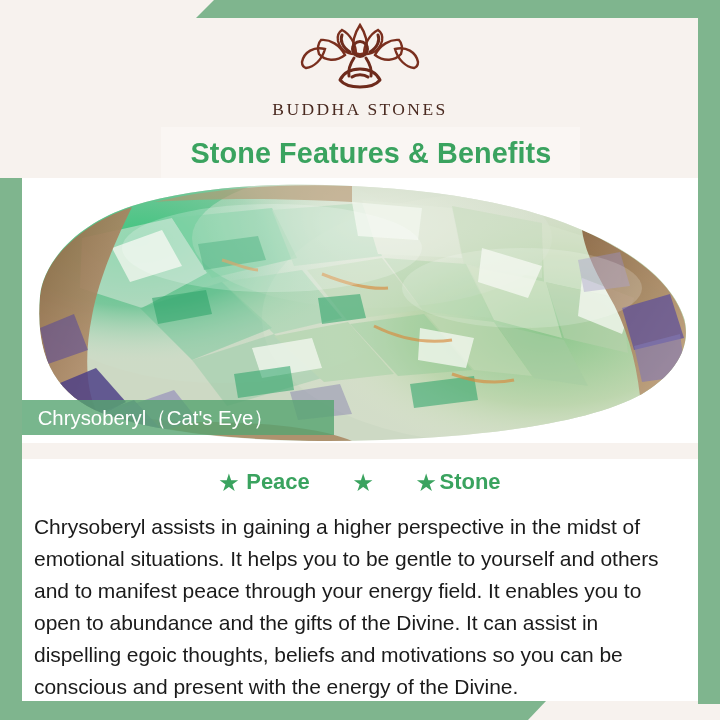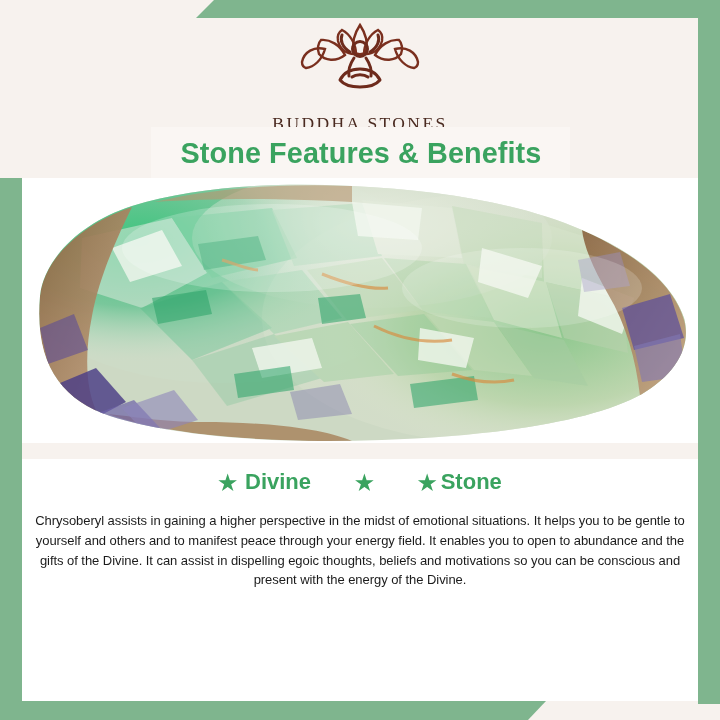"BUDDHA STONES" .logo-word { margin-top: 21px -> 7px }
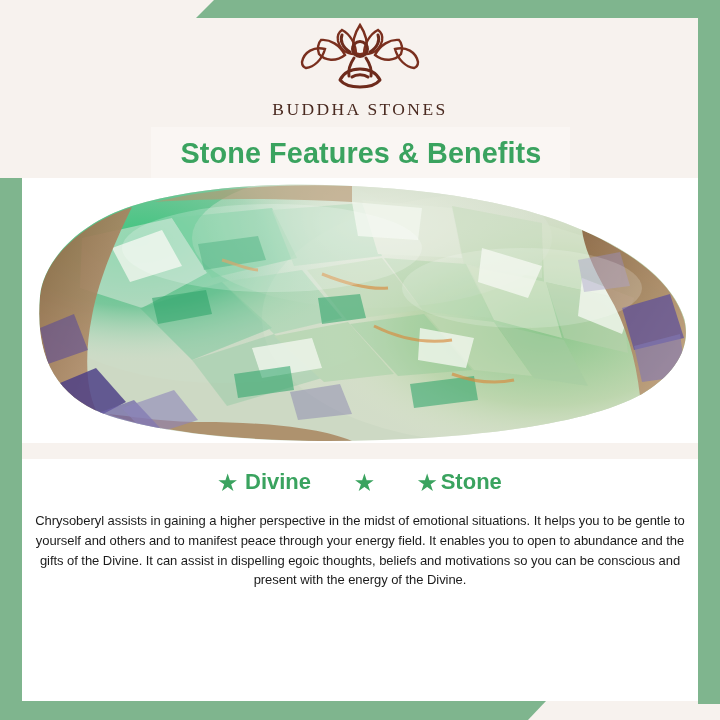"Stone Features & Benefits" .title-banner { left: 151px -> 161px }
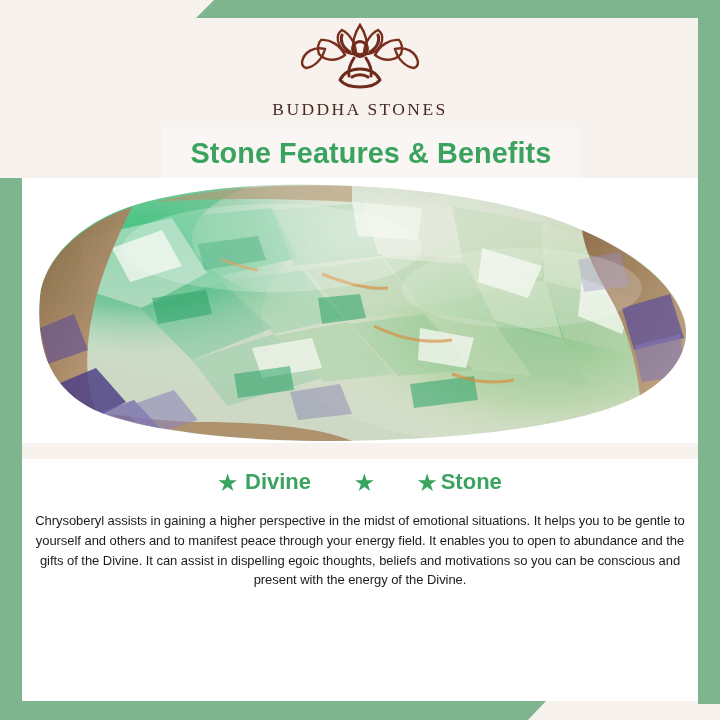"Chrysoberyl（Cat's Eye）" div.stone-label { html: none -> <div> <span>Chrysoberyl（Cat's Eye）</span> </div> }
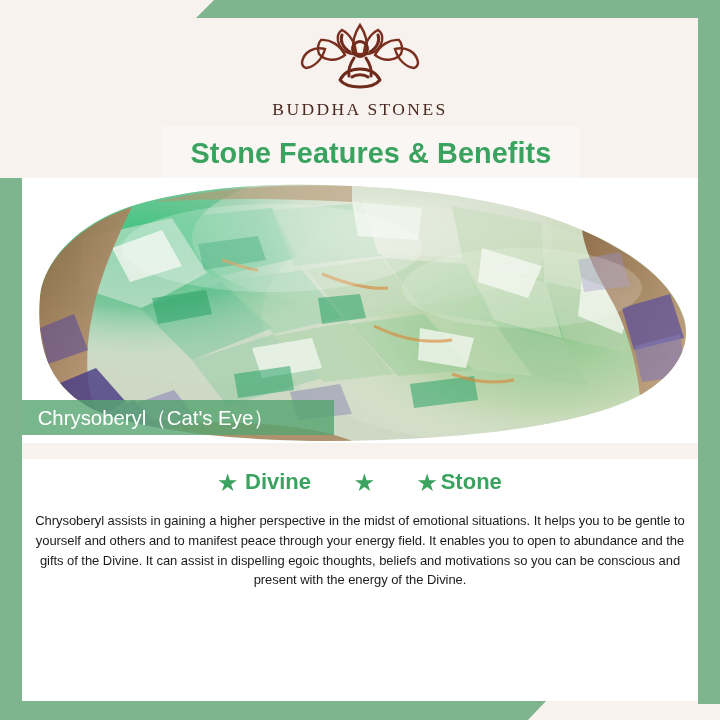"Divine" span { text: Divine -> Peace }
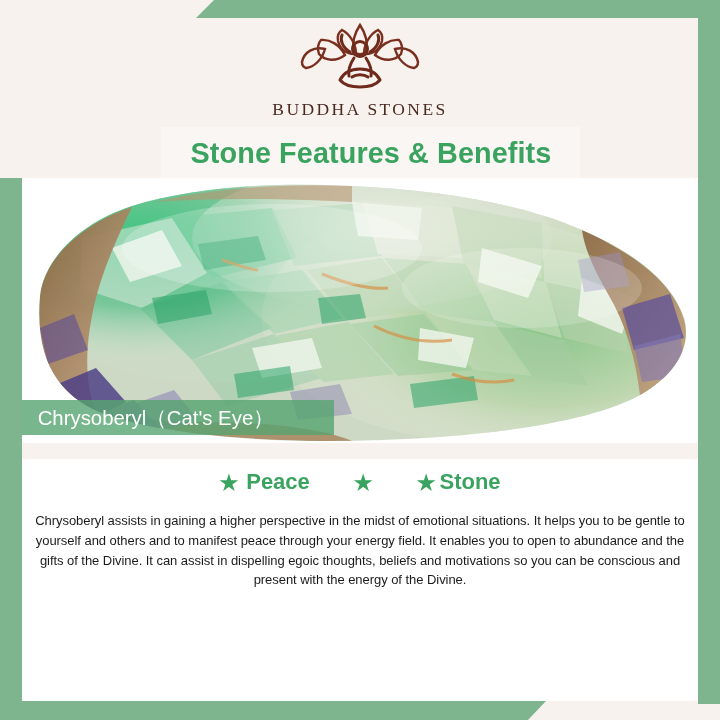"Chrysoberyl assists in gaining a" .body-copy { font-size: 13px -> 21px; text-align: center -> left }
